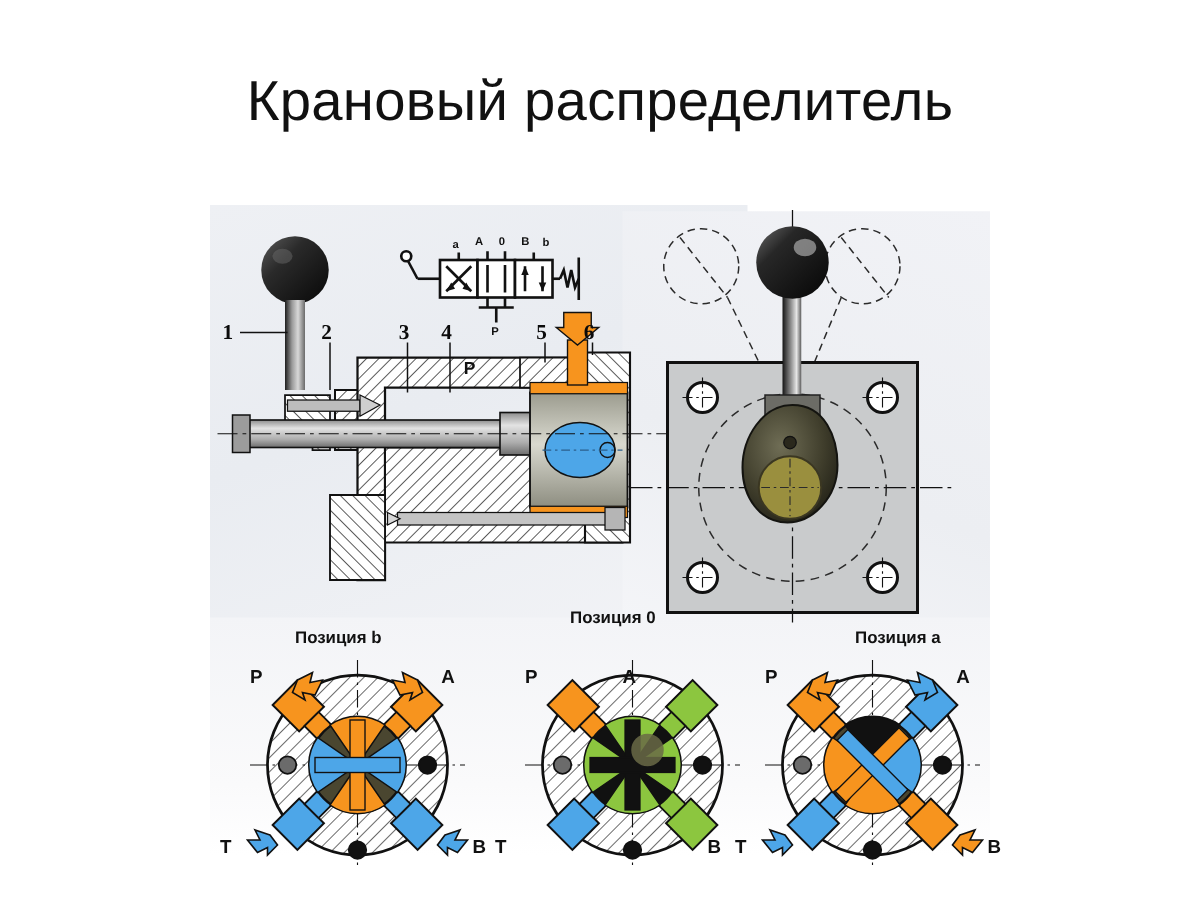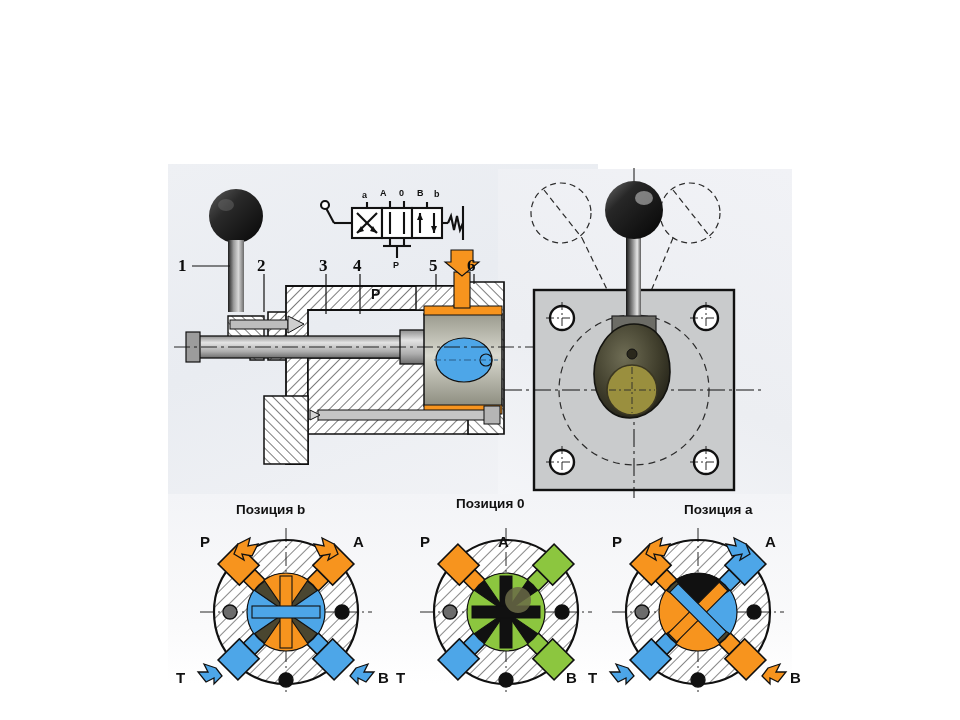"Крановый распределитель" div { html: none -> <div>Крановый распределитель</div> }
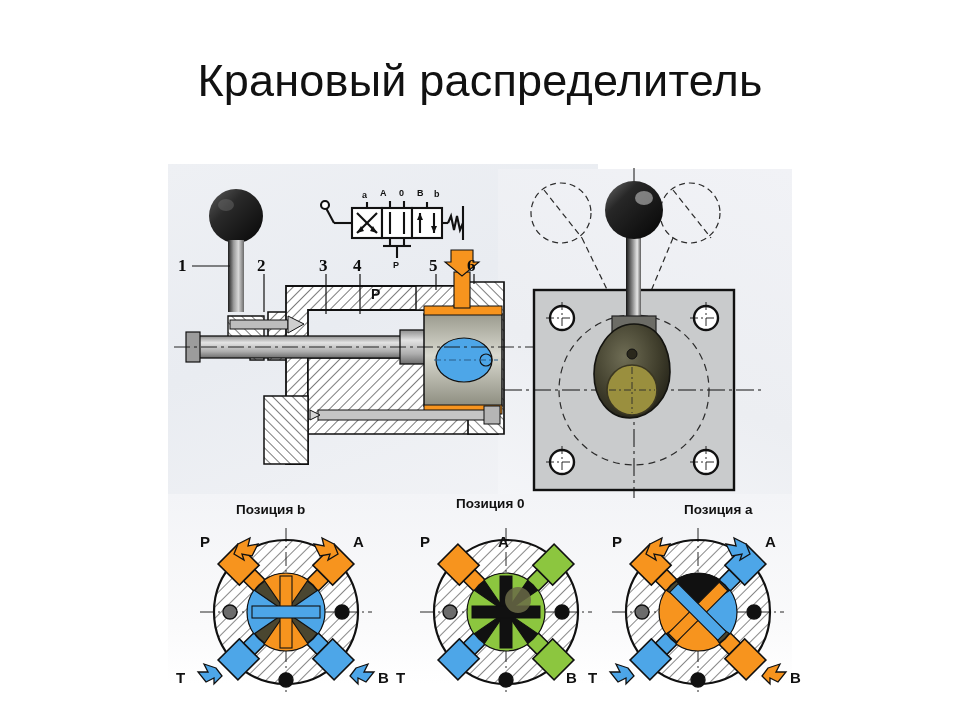"Позиция 0" div.poslabel { top: 332px -> 322px }
